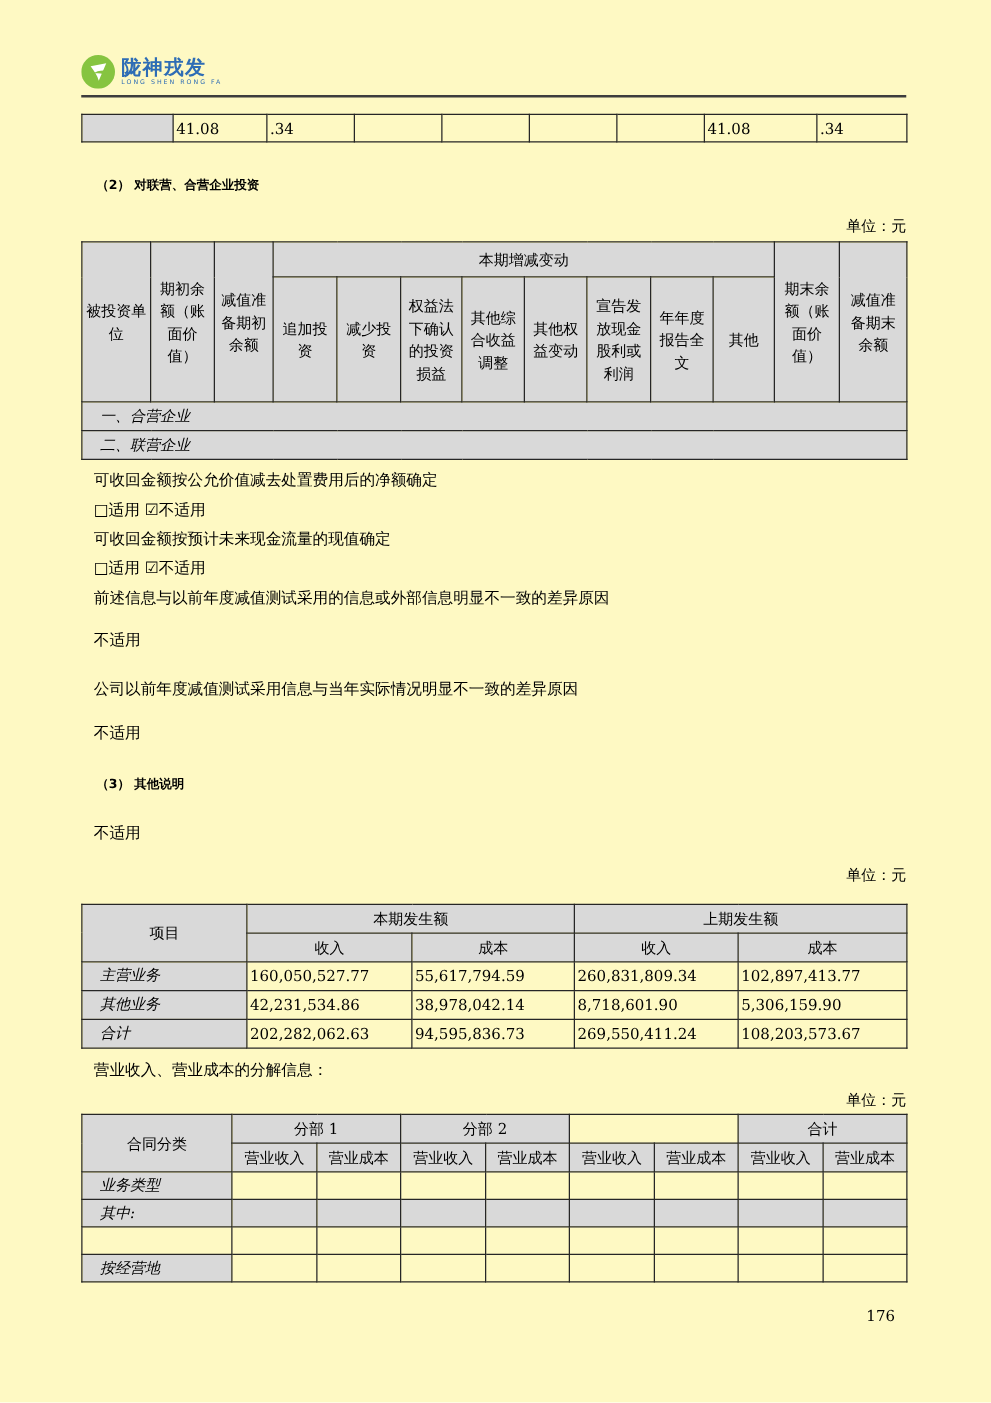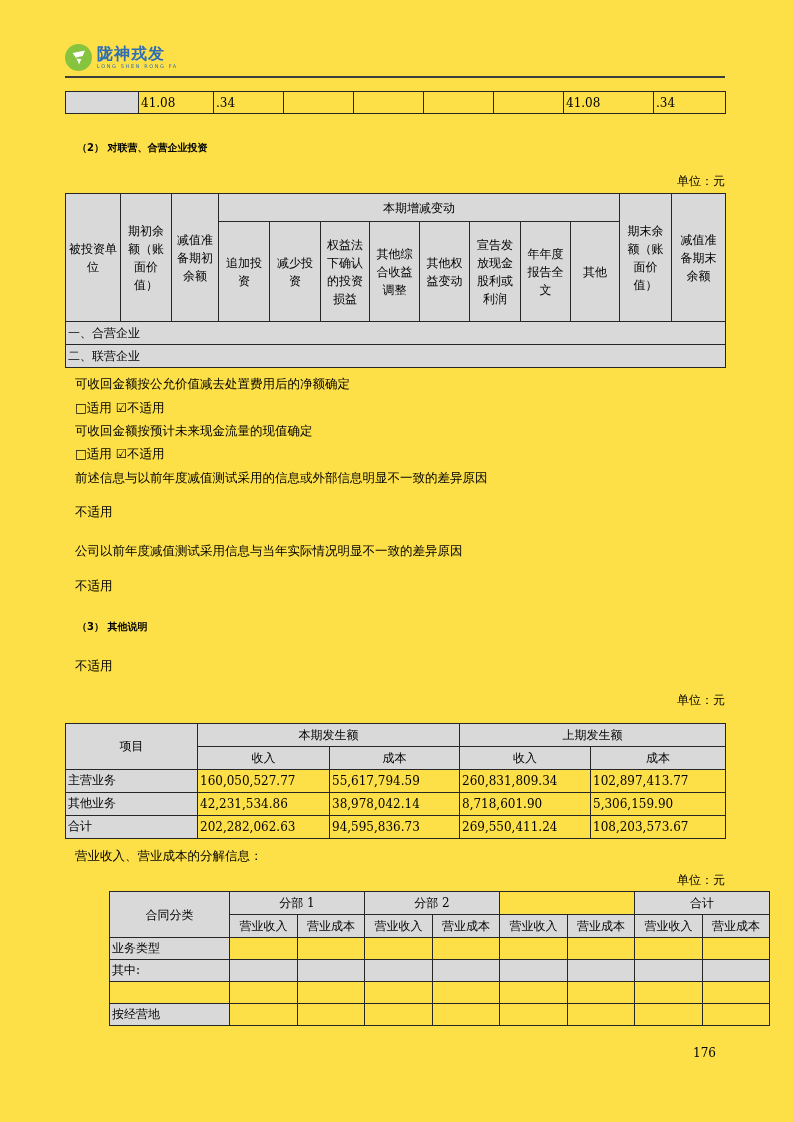"陇神戎发" .page { background: #fde047 -> #fef9c3 }
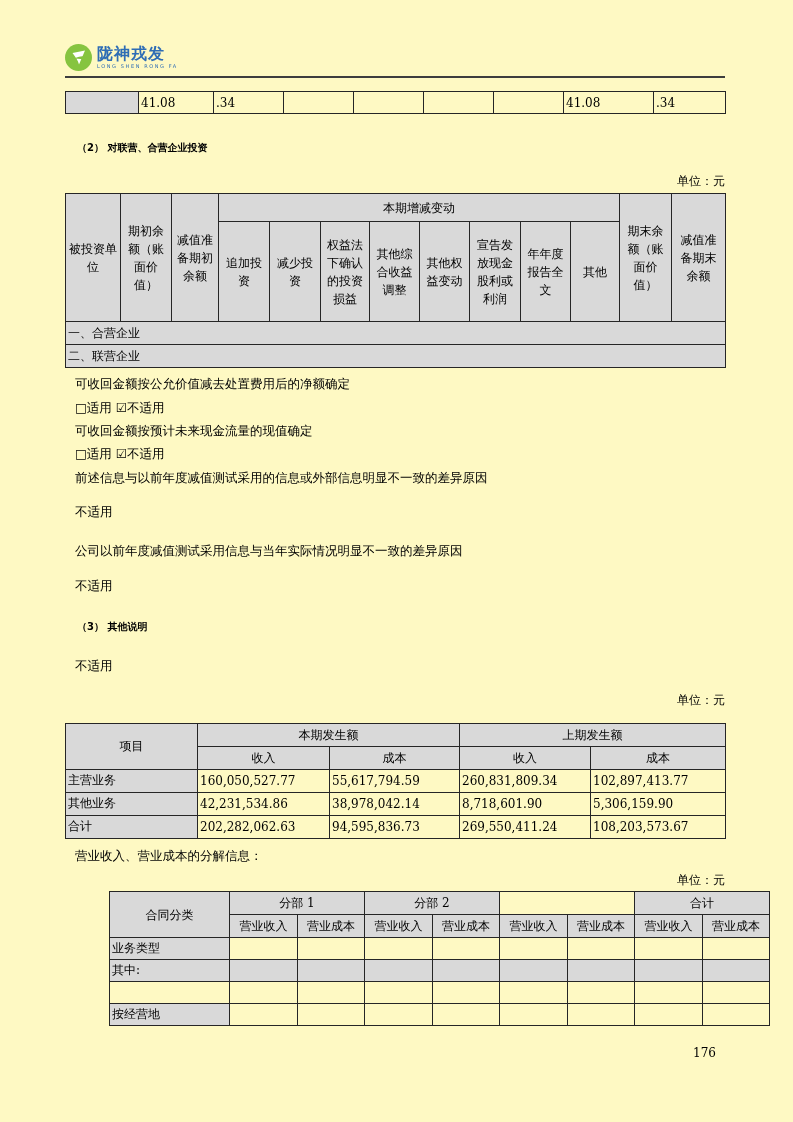"一、合营企业" .lbl { font-style: none -> italic; padding: 2px 4px 2px 2px -> 2px 4px 2px 14px }
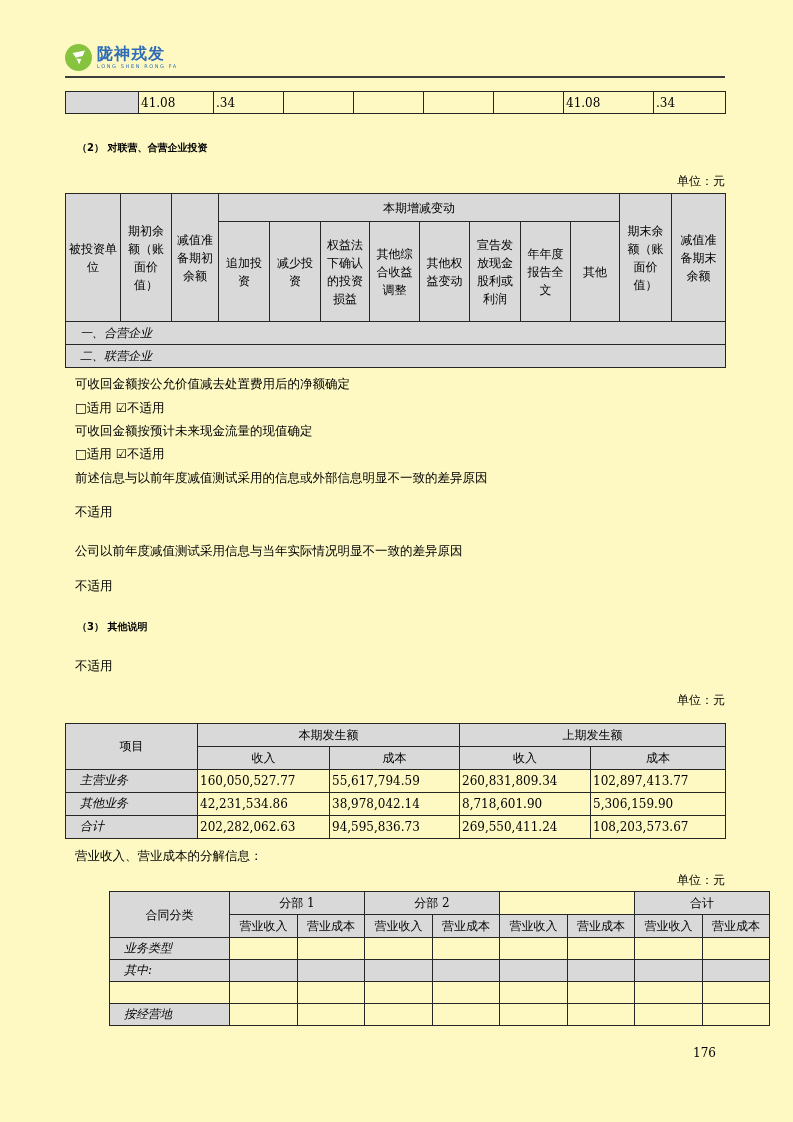"合同分类" .seg { margin-left: 44px -> none }
